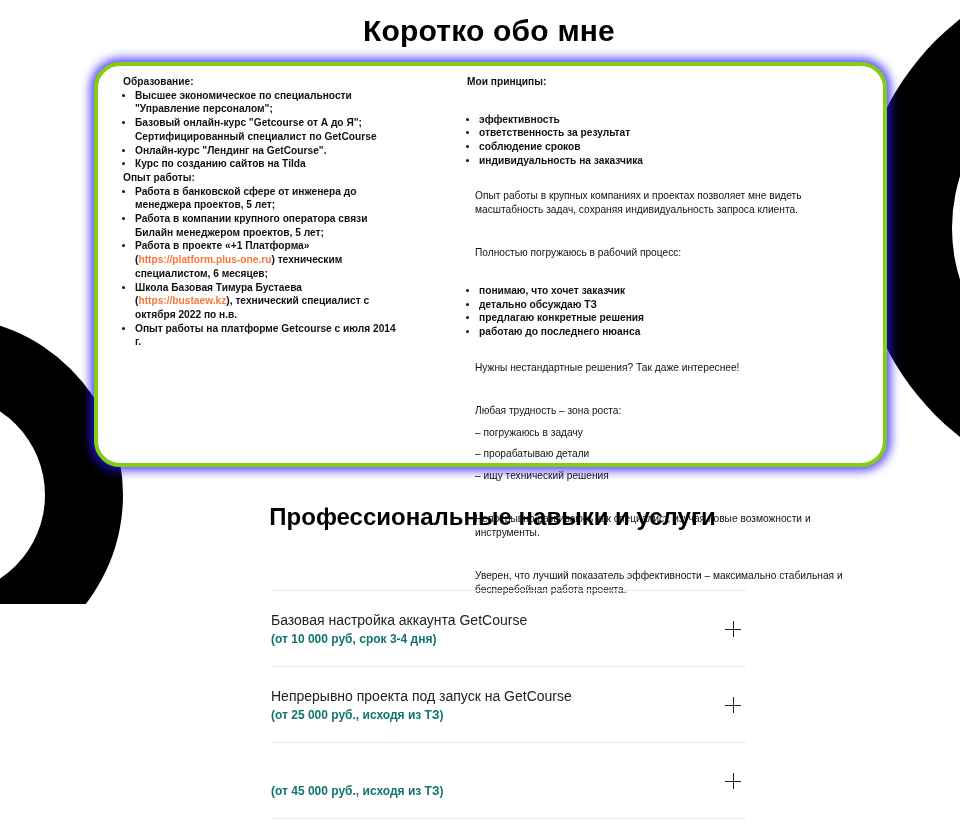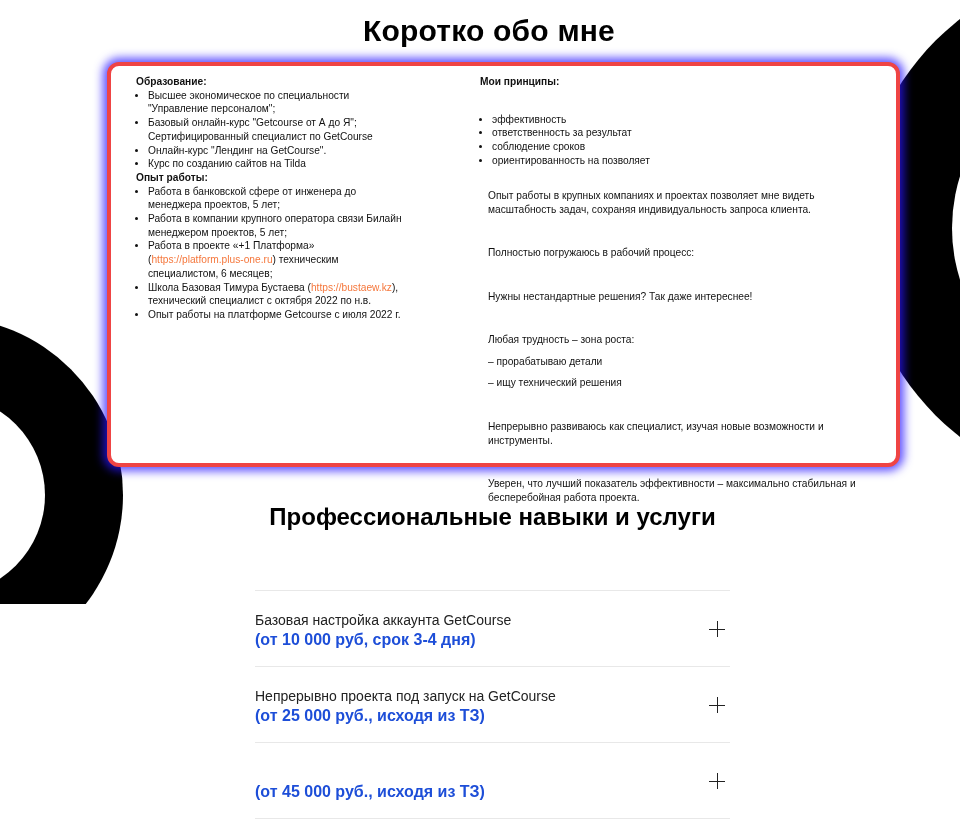"Образование:" .card { border: 4px solid #ef4444 -> 4px solid #84cc16; border-radius: 12px -> 26px; left: 107px -> 94px }
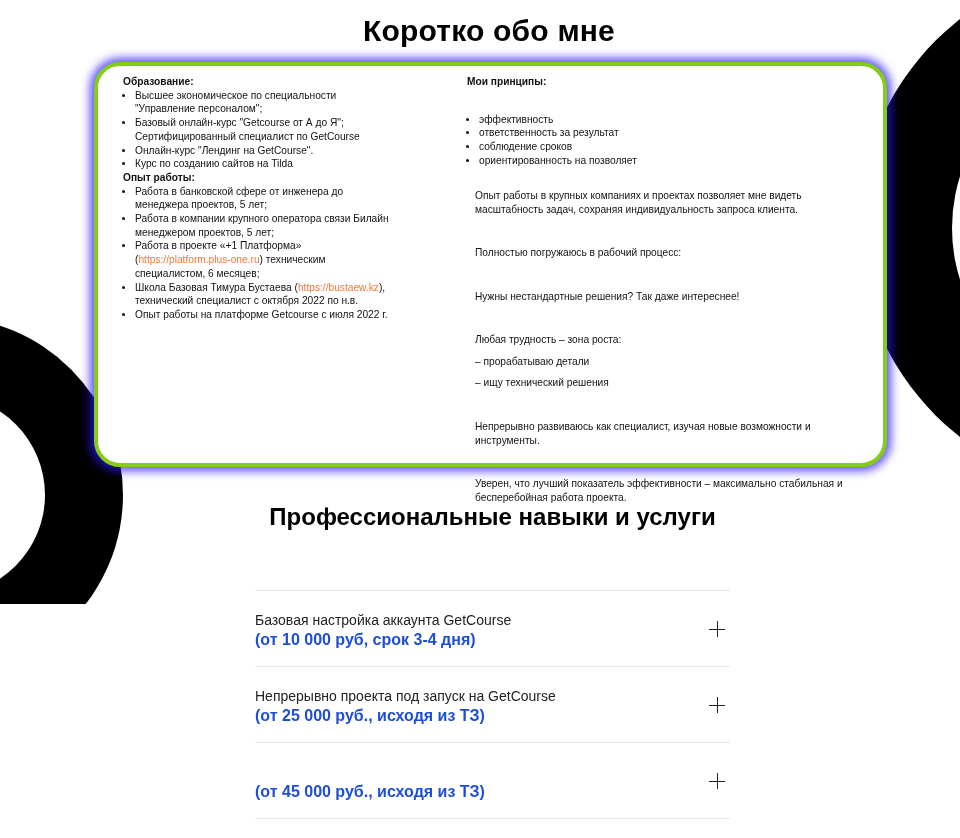"Высшее экономическое по специальности" .col ul { font-weight: none -> bold }
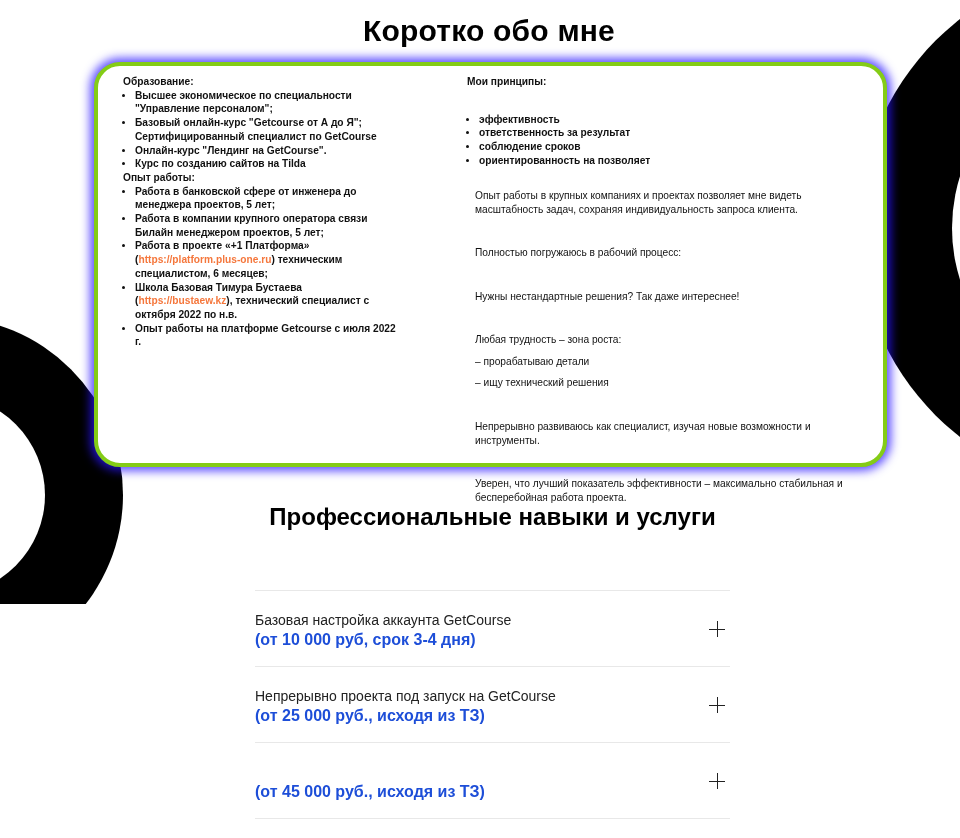"ориентированность на позволяет" li { text: ориентированность на позволяет -> индивидуальность на заказчика }
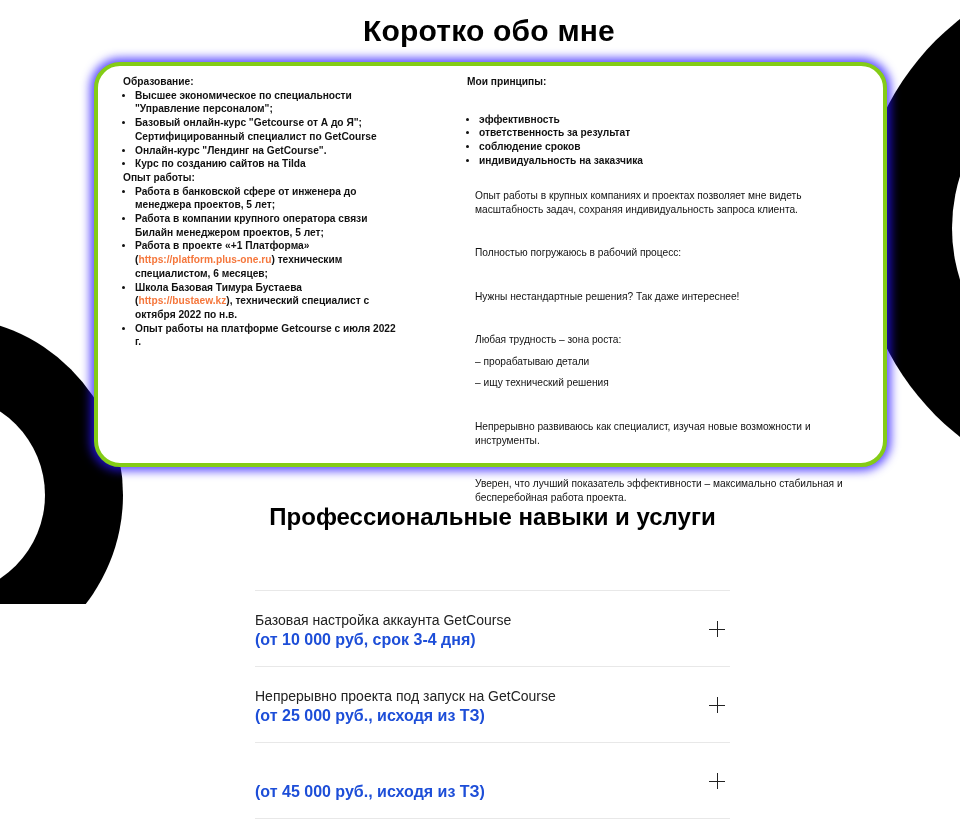"понимаю, что хочет заказчик" ul { html: none -> <ul> <li>понимаю, что хочет заказчик</li> <li>детально обсуждаю ТЗ</li> <li>предлагаю конкретные решения</li> <li>работаю до последнего нюанса</li> </ul> }
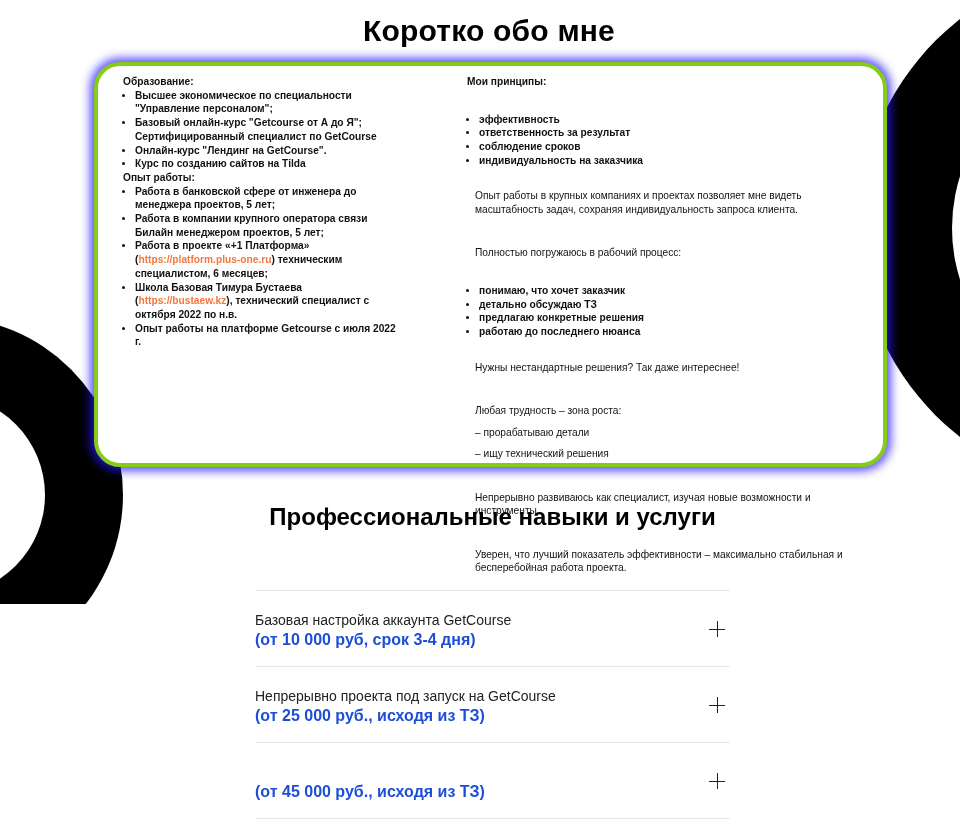"Опыт работы на платформе Getcourse" li { text: 2022 -> 2014 }
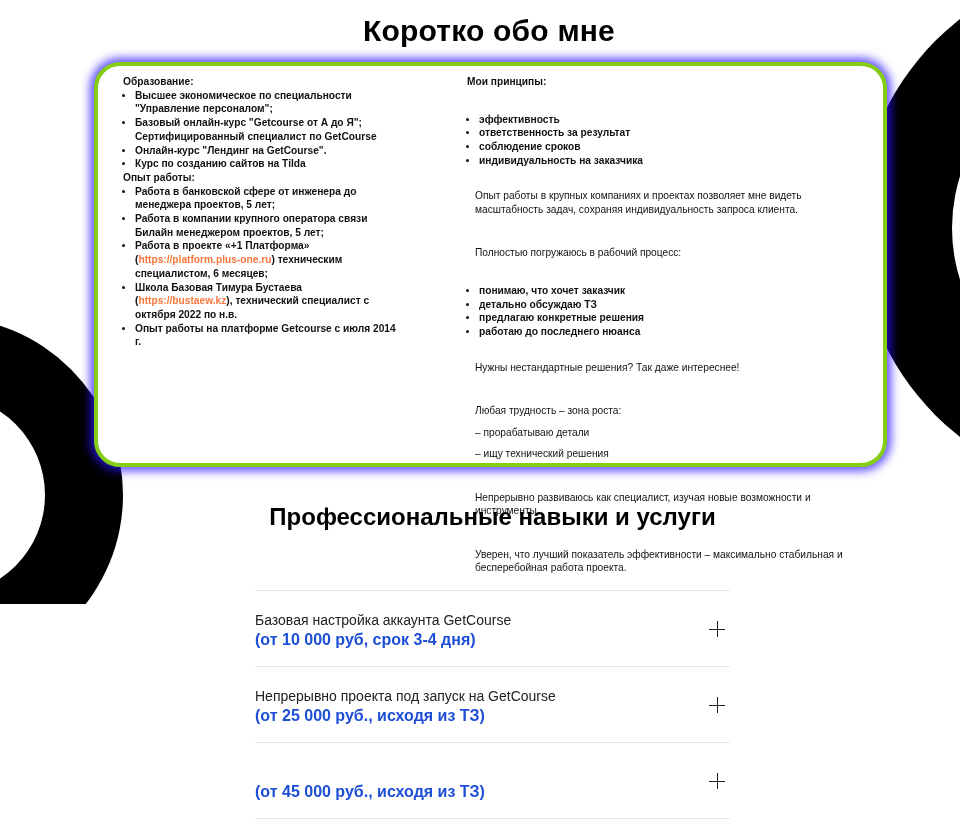"– погружаюсь в задачу" p { html: none -> <p>– погружаюсь в задачу</p> }
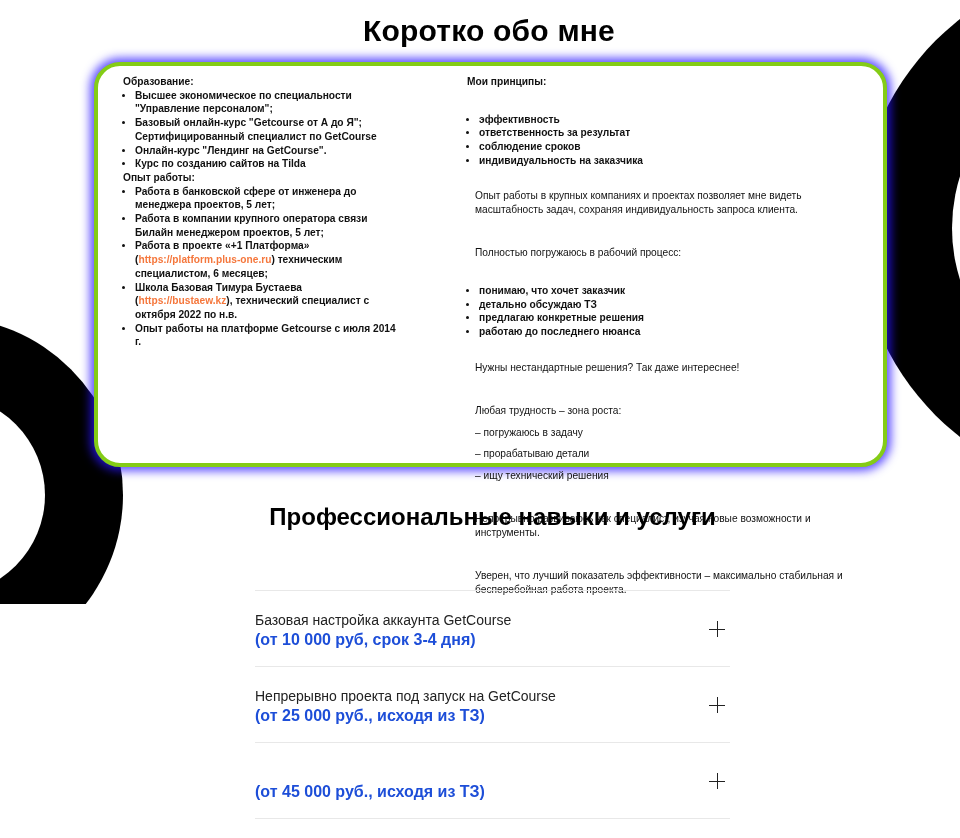"Базовая настройка аккаунта GetCourse" .accordion { left: 255px -> 271px }
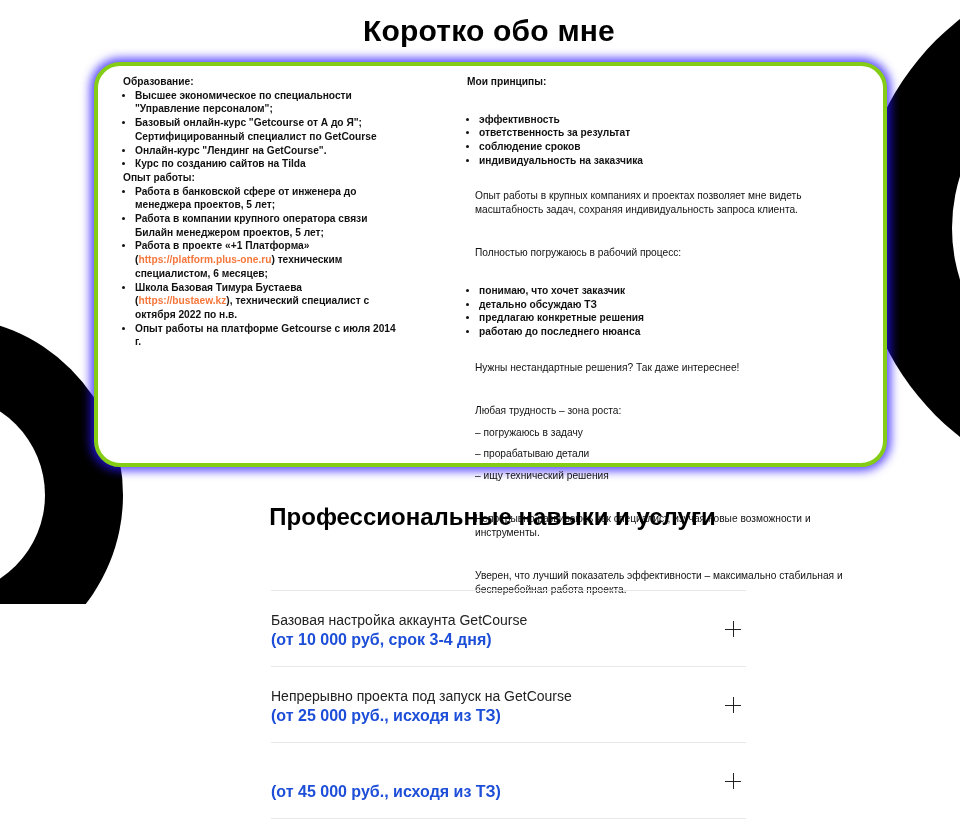"(от 10 000 руб, срок" .acc-price { color: #1d4ed8 -> #0f766e; font-size: 16px -> 12px }
